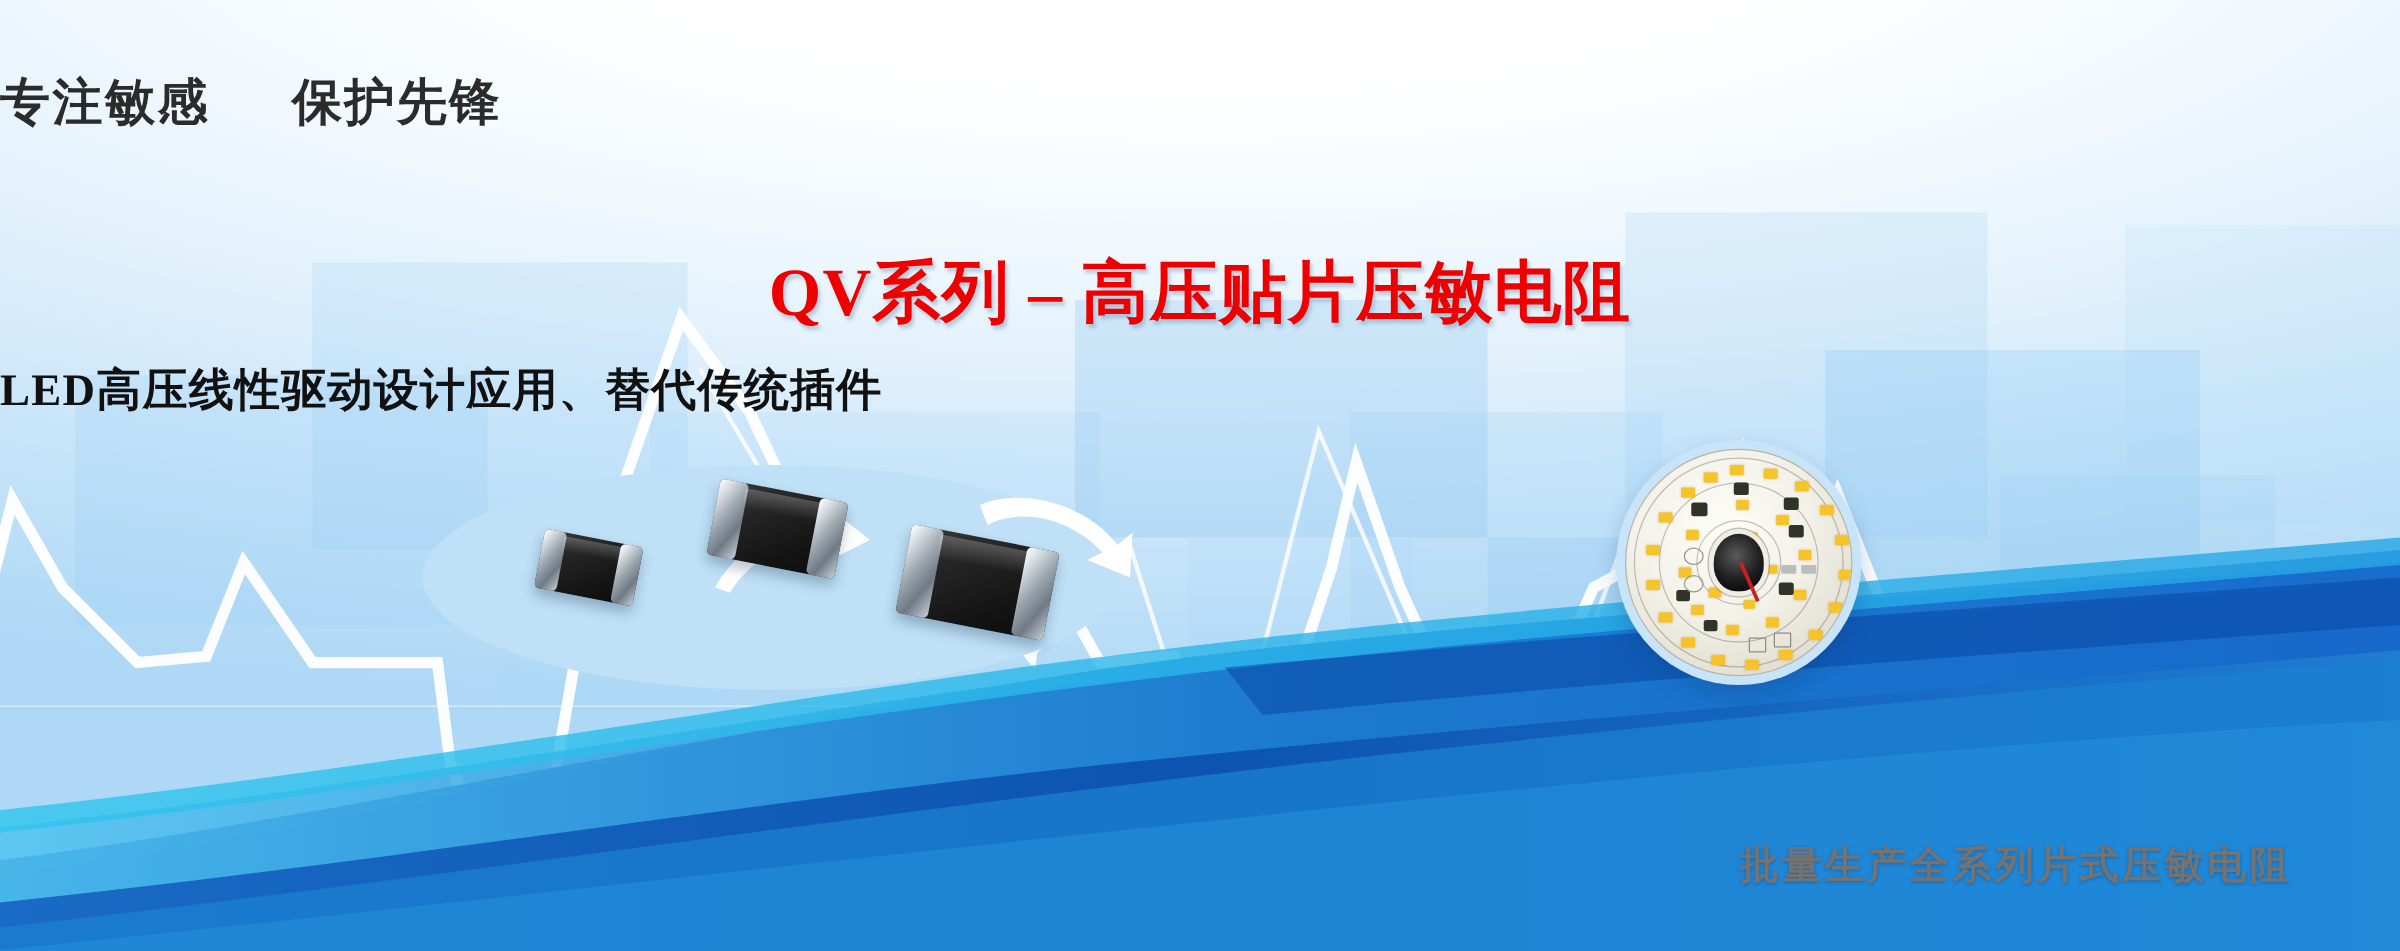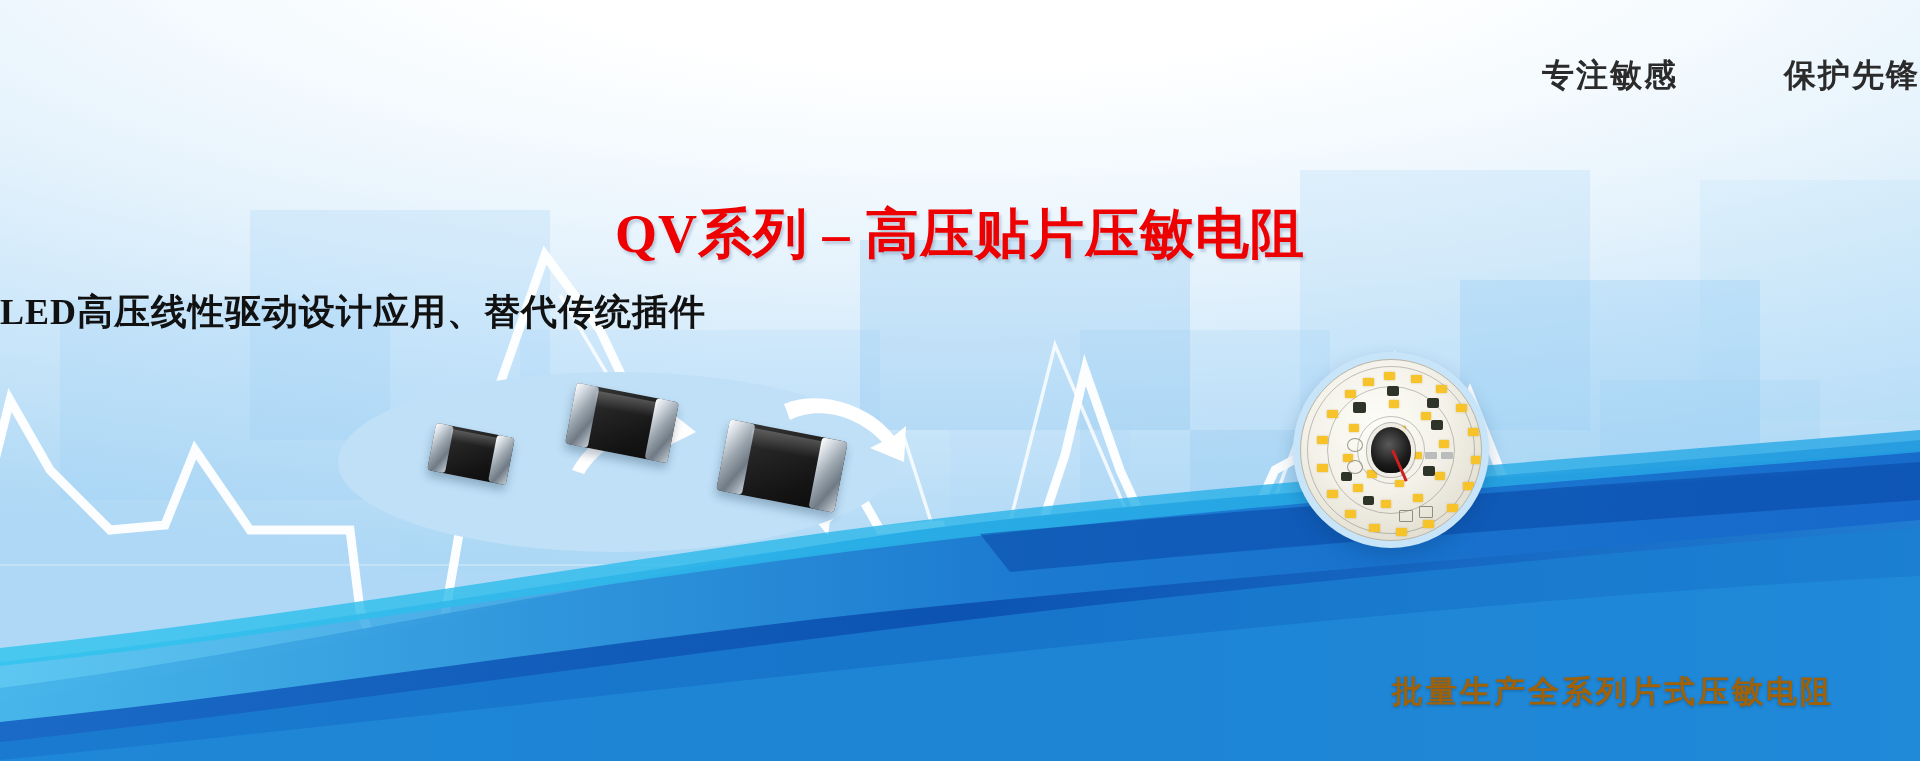"专注敏感 保护先锋" .tagline { font-family: Liberation Mono, monospace -> Liberation Sans, sans-serif; font-size: 32px -> 40px; text-align: right -> left }
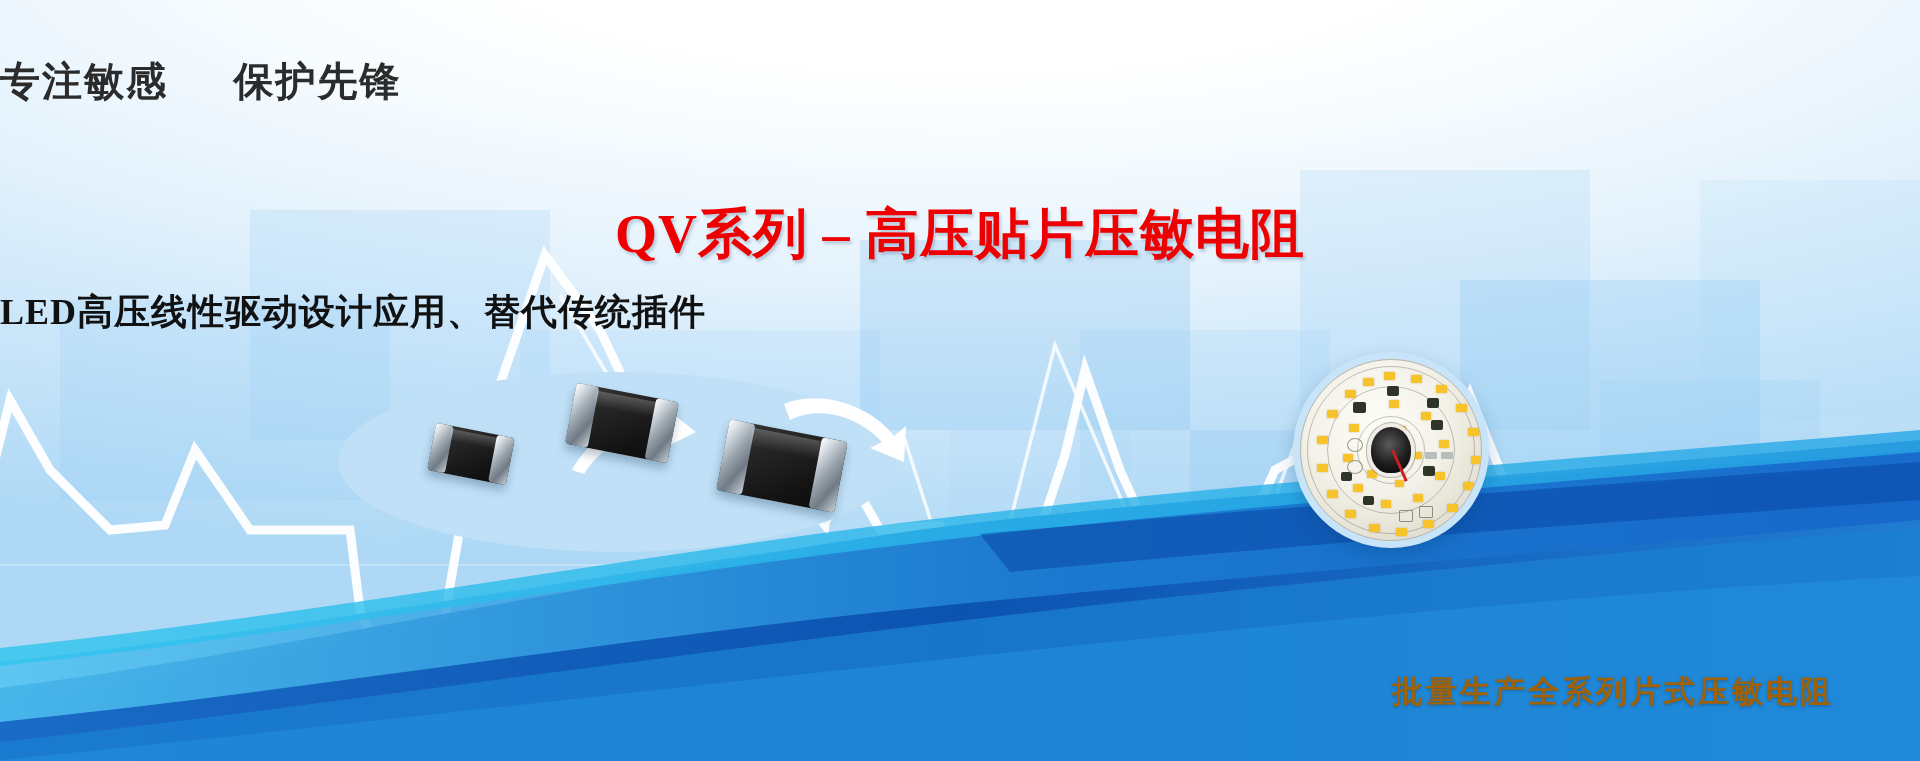"批量生产全系列片式压敏电阻" .footnote { color: #a16207 -> #737373 }
